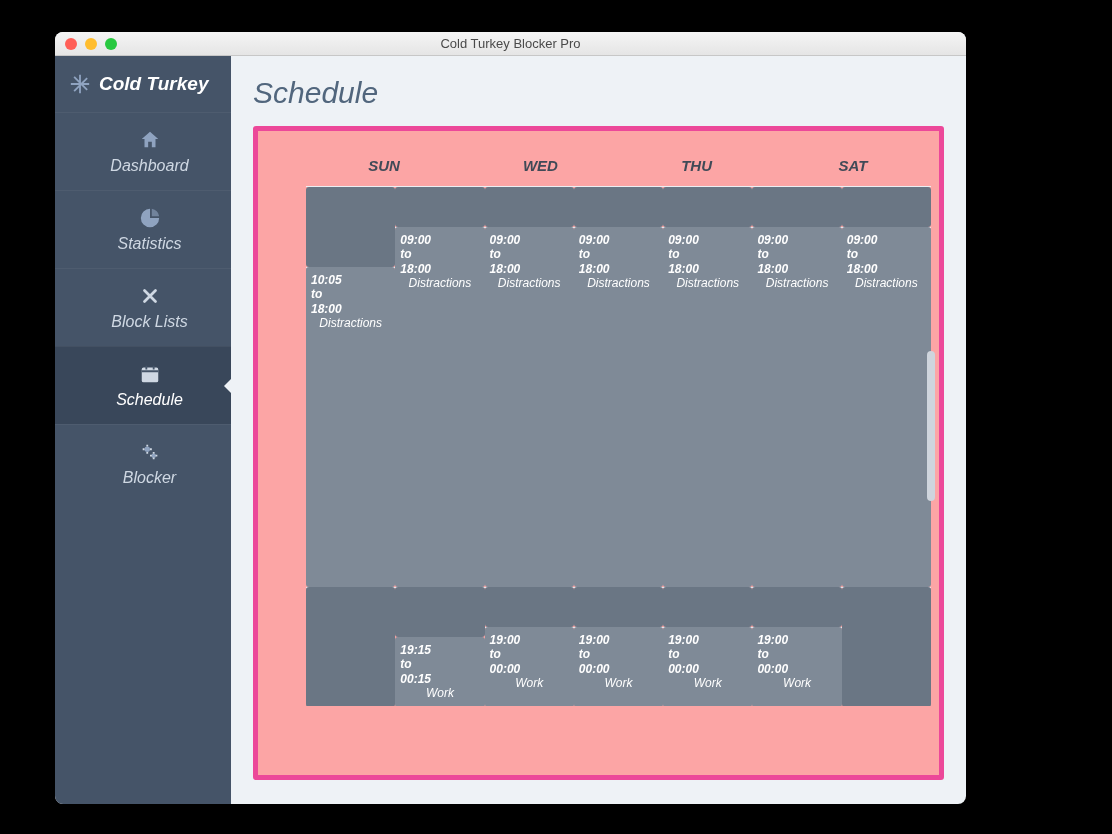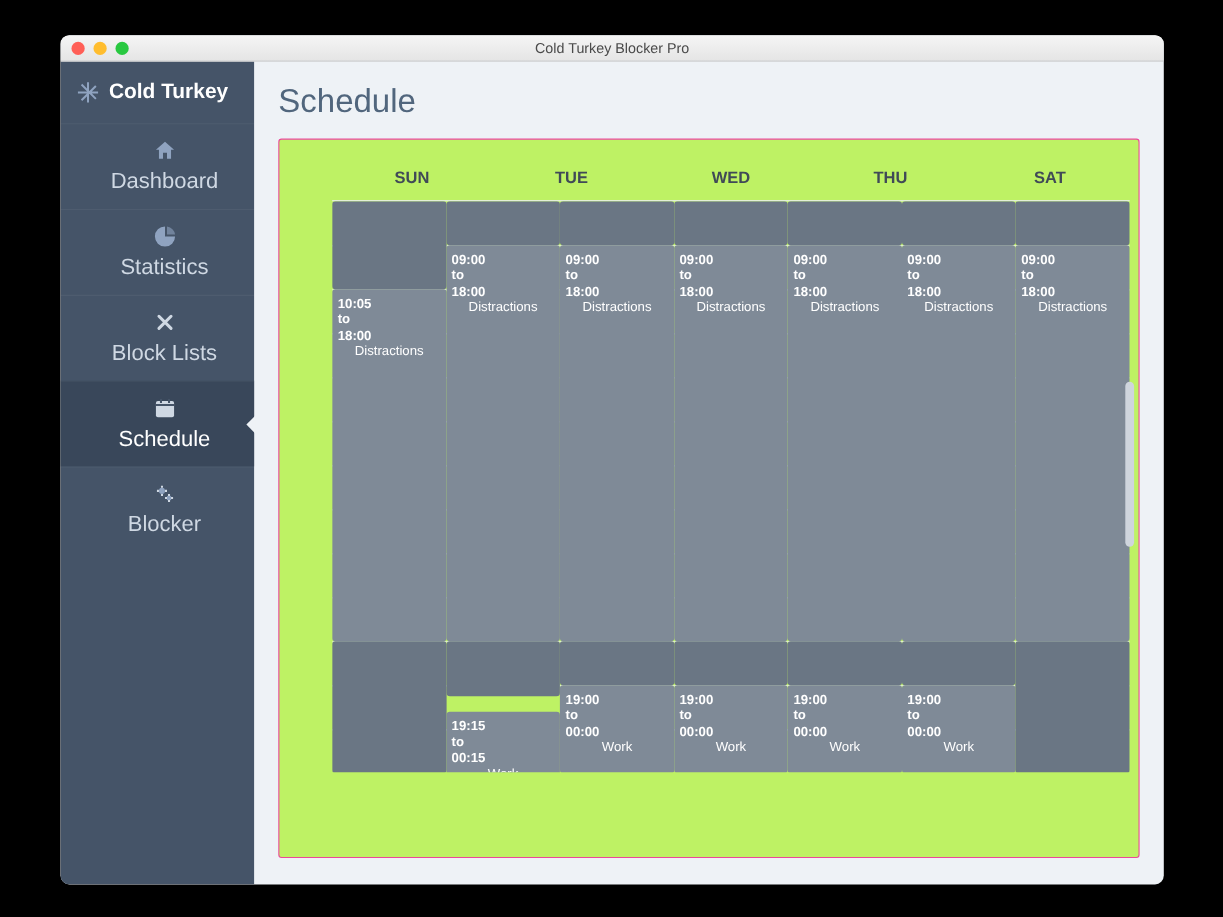"Cold Turkey Blocker Pro" .window { width: 1003px -> 911px }
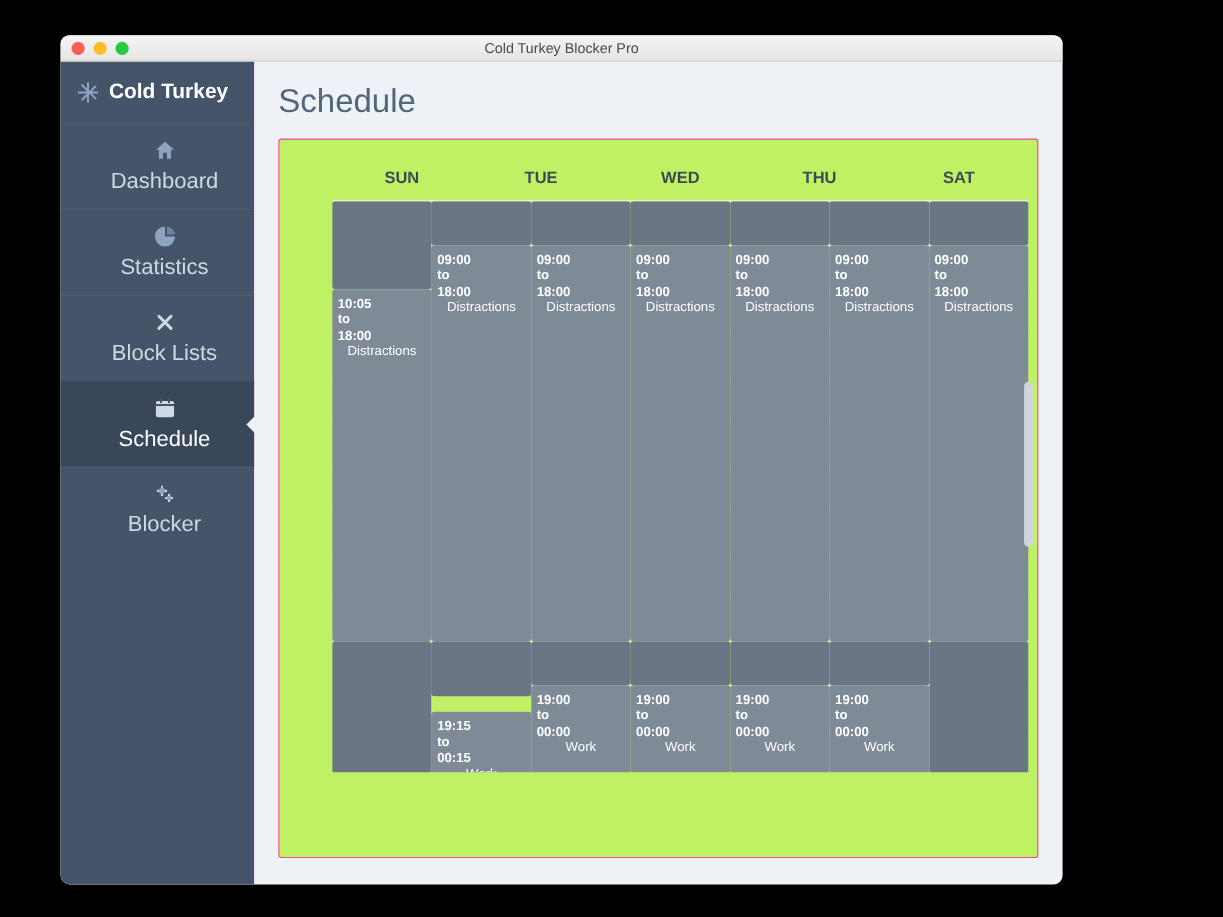"Cold Turkey" .body { font-style: none -> italic }
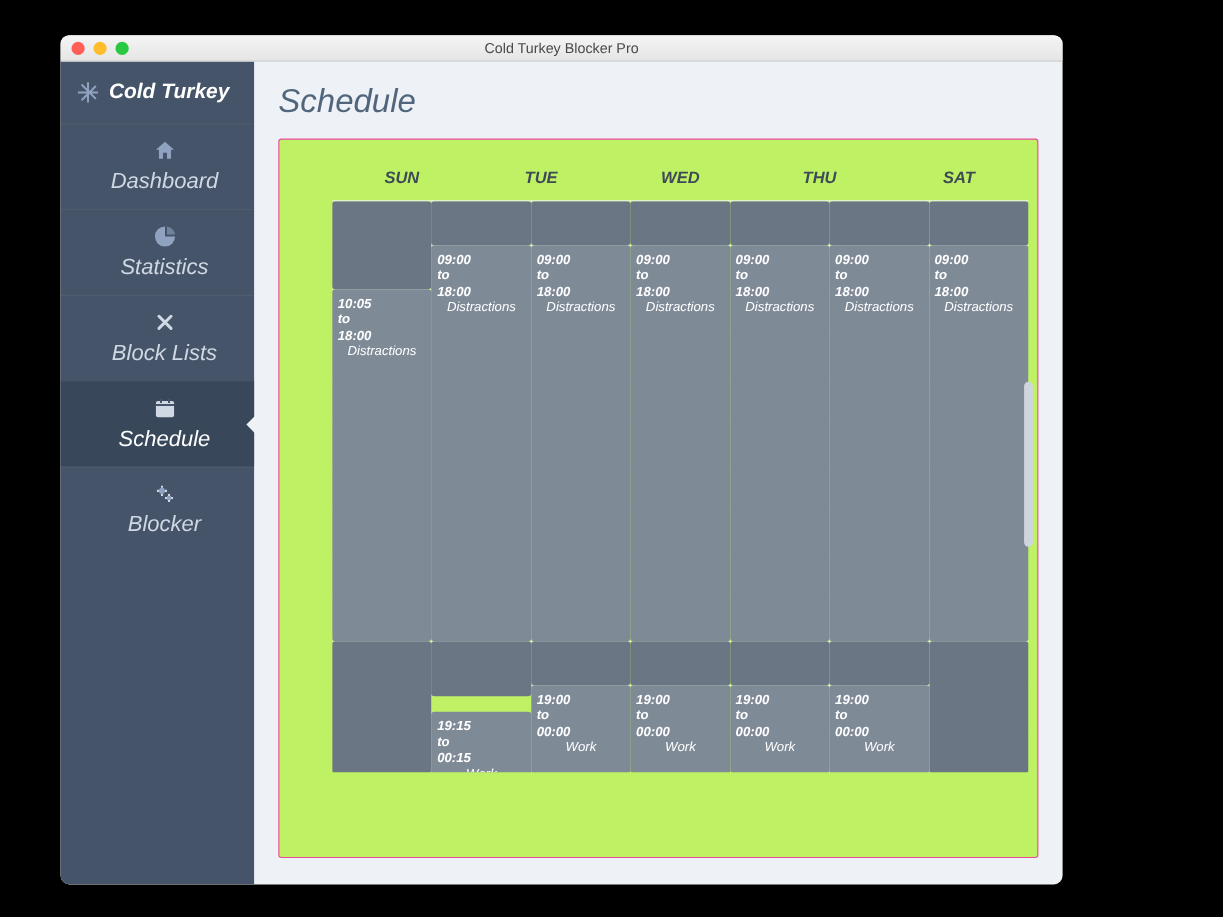"Dashboard" .nav-item { font-size: 20px -> 16px }
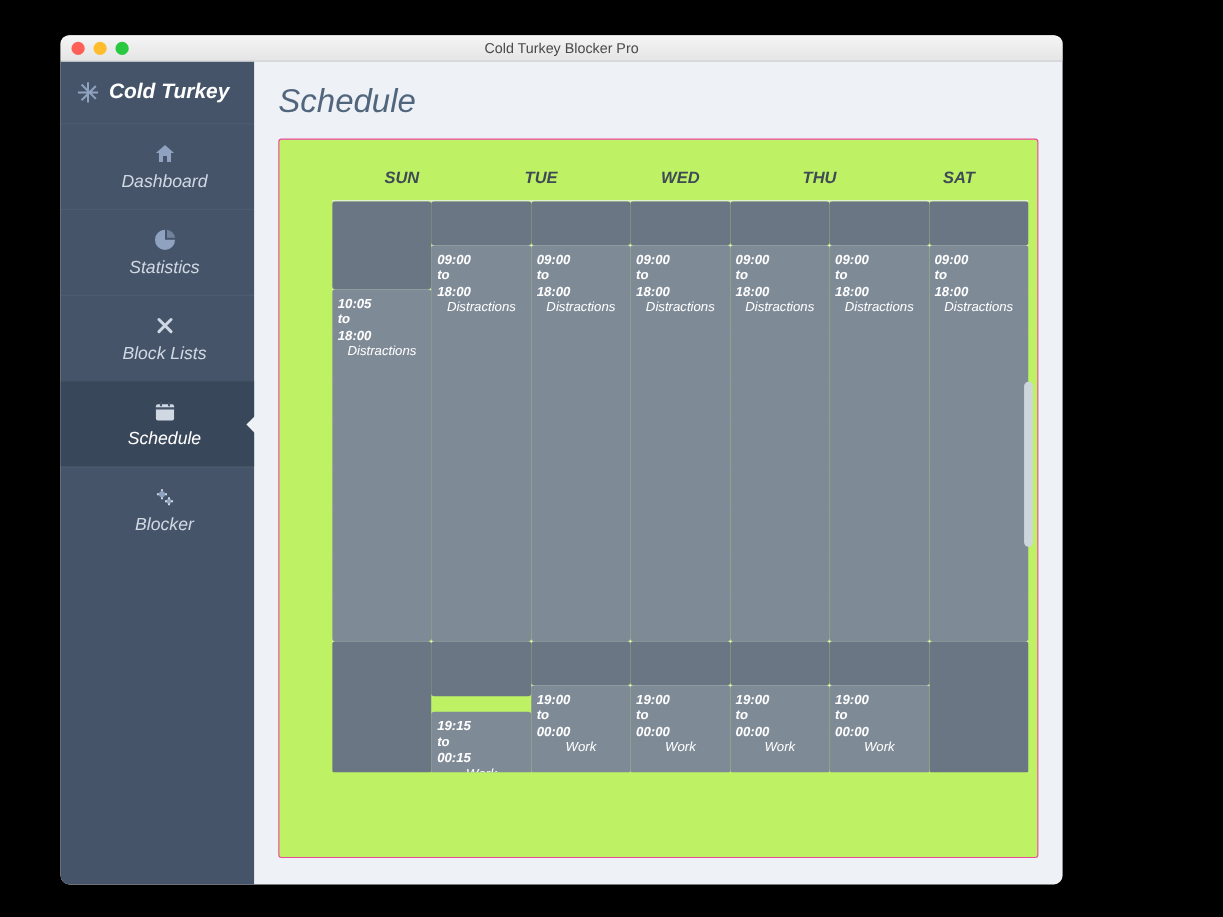"SUN" .calendar-wrap { background: #bef264 -> #fca5a5; border: 1px solid #ec4899 -> 5px solid #ec4899 }
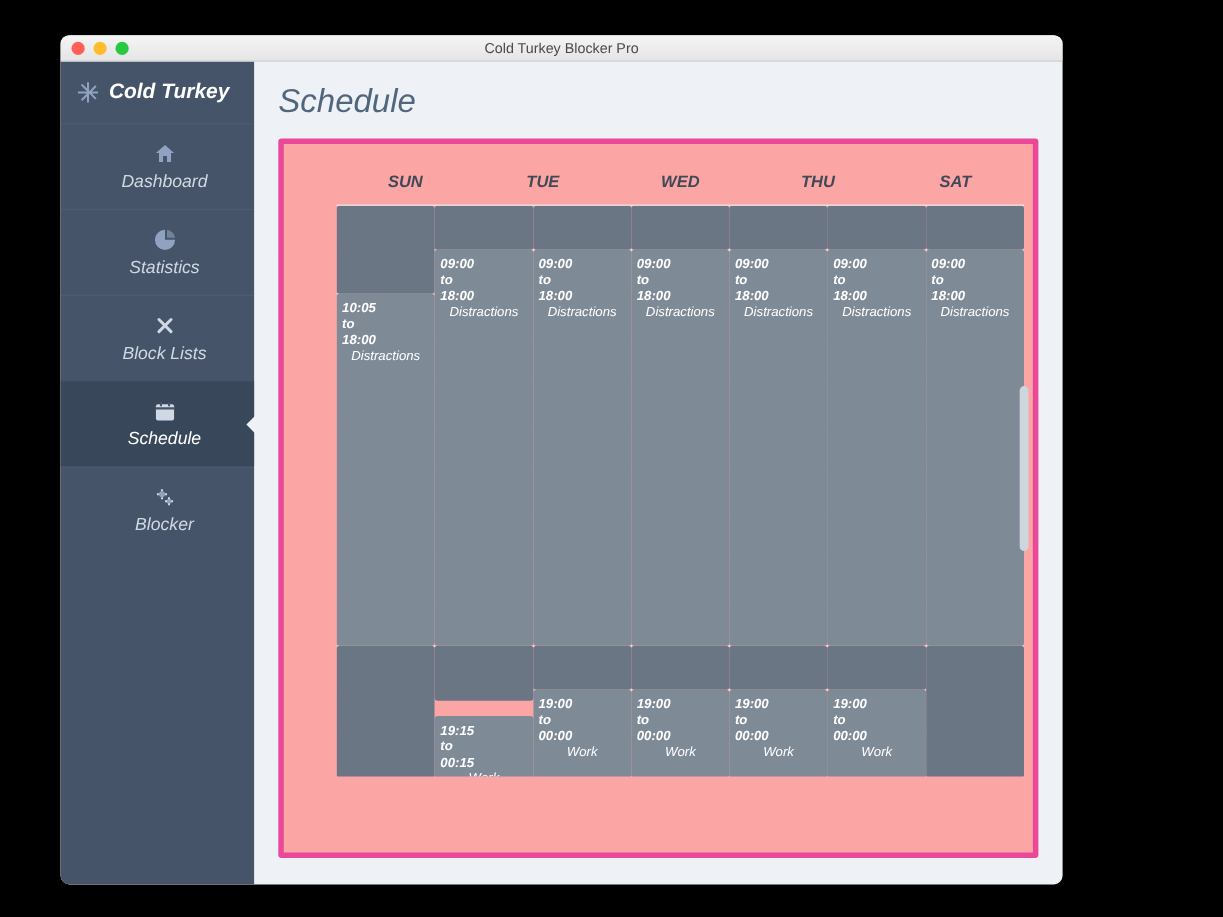"TUE" div.day-head { html: <div>TUE</div> -> none }
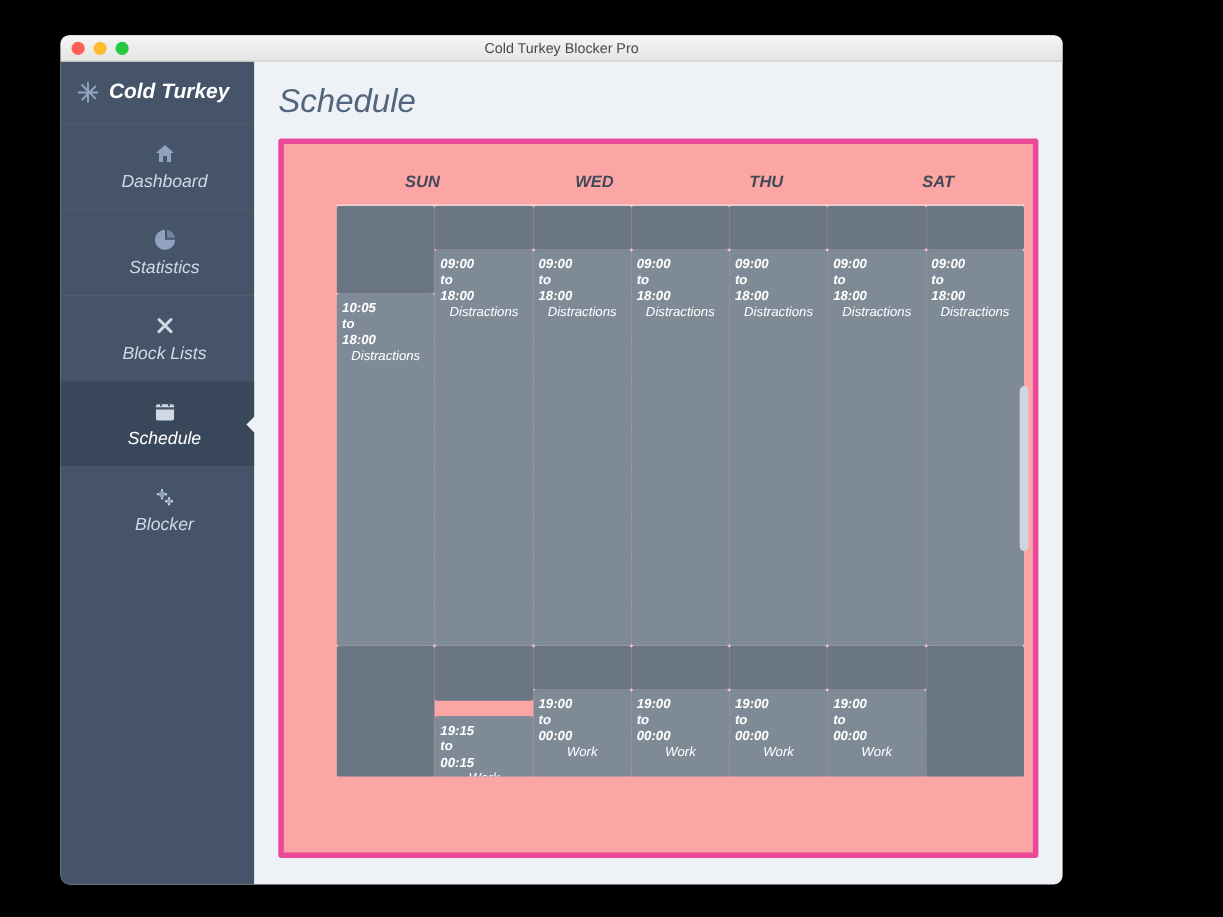"19:15" div.block { top: 464px -> 450px }
